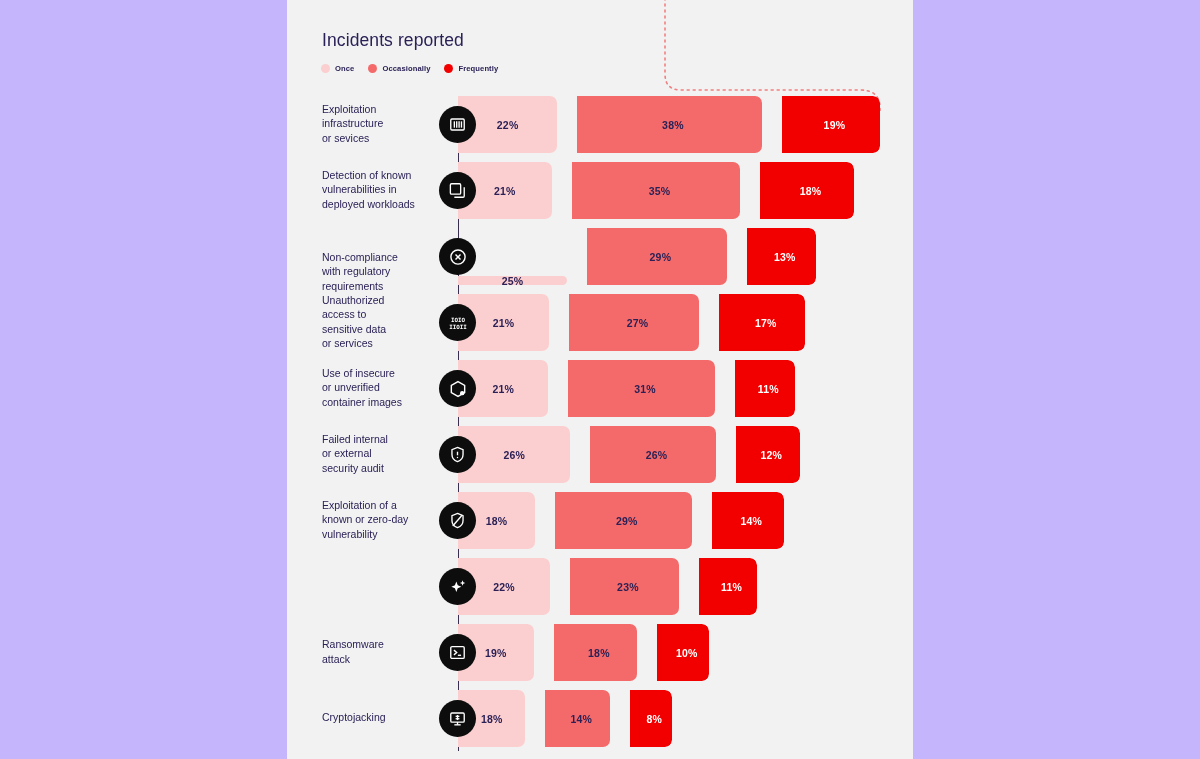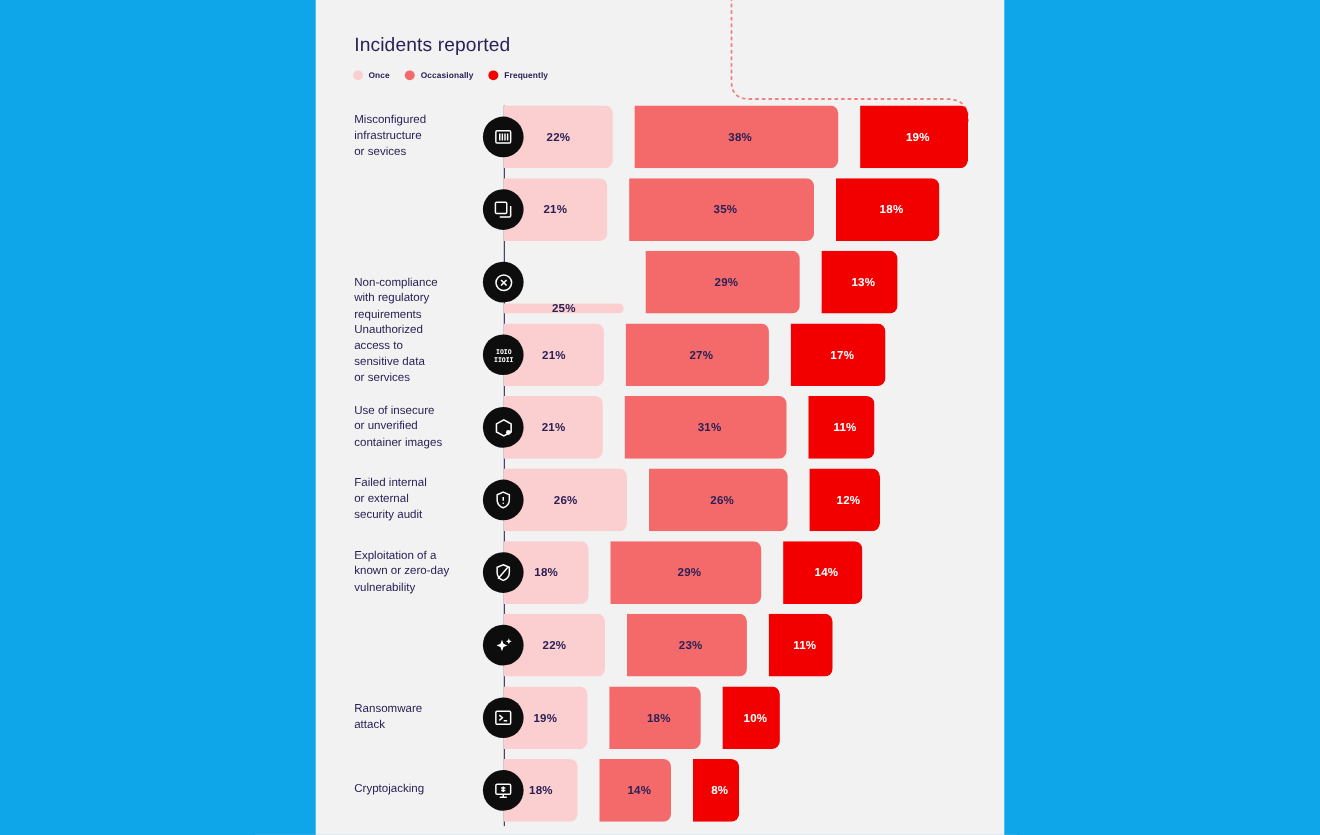"Incidents reported" #page { background: #0ea5e9 -> #c4b5fd }
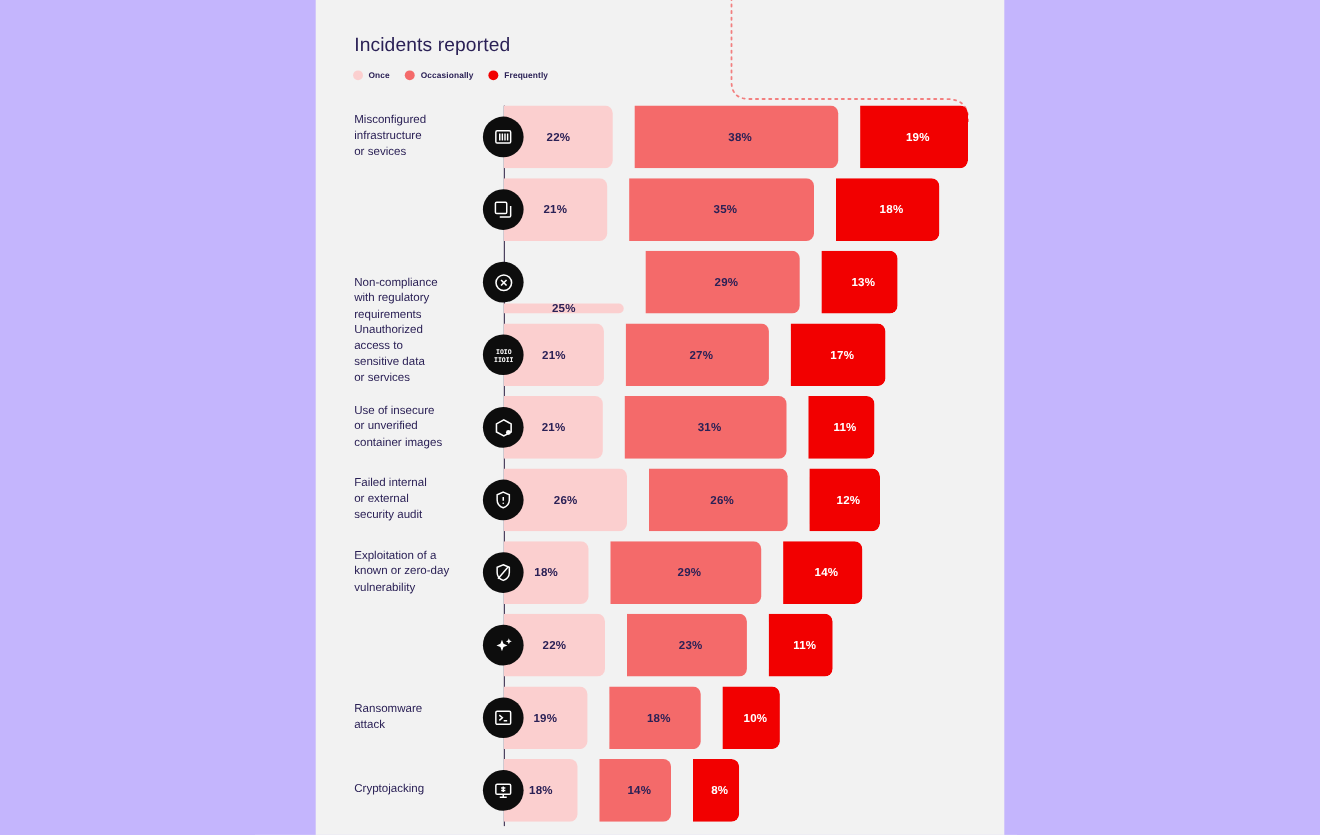"Misconfigured" div { text: Misconfigured -> Exploitation }
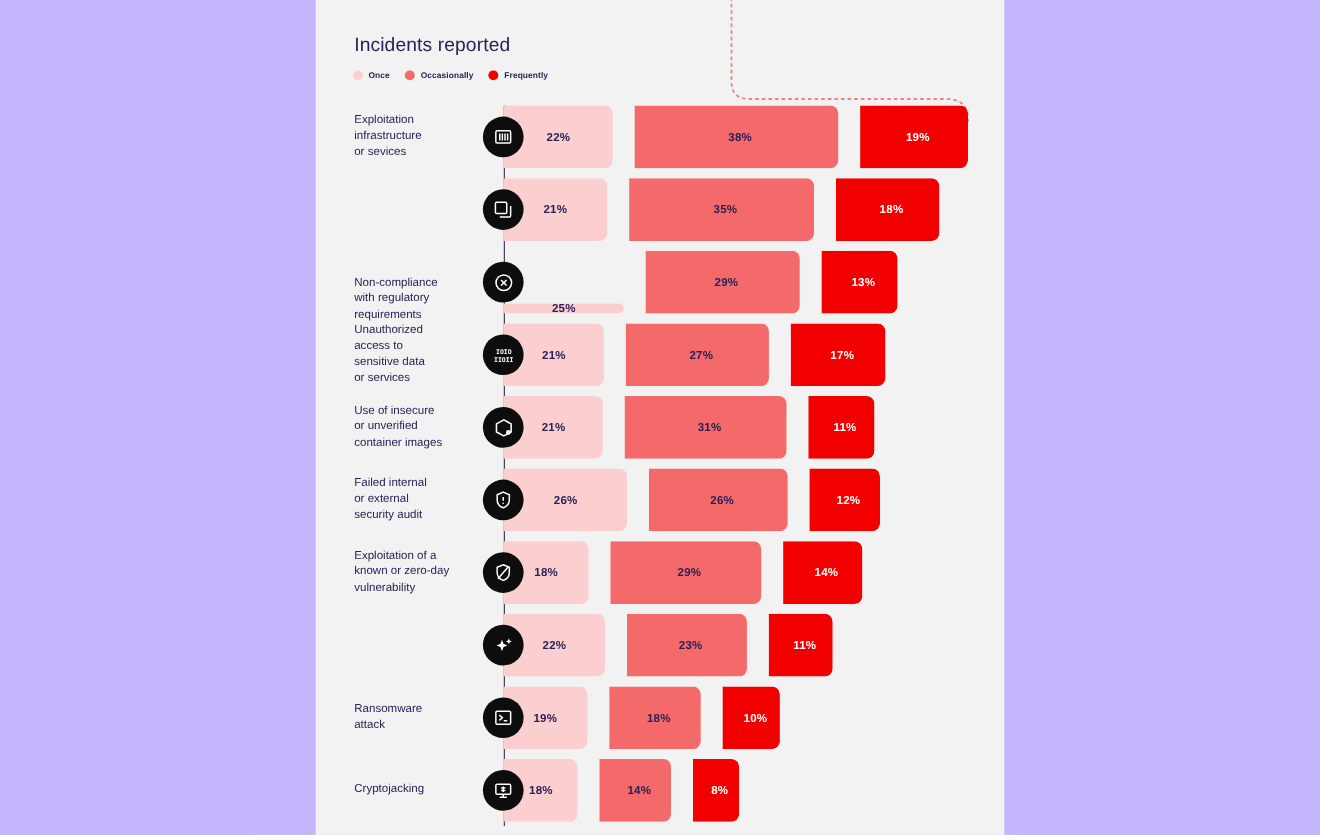"Detection of known" div.row-label { html: none -> <div> <div>Detection of known</div> <div>vulnerabilities in</div> <div>deployed workloads</div> </div> }
